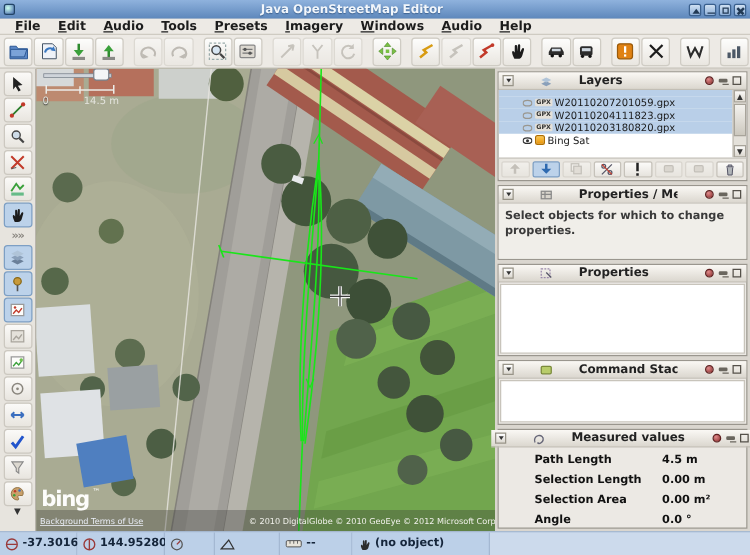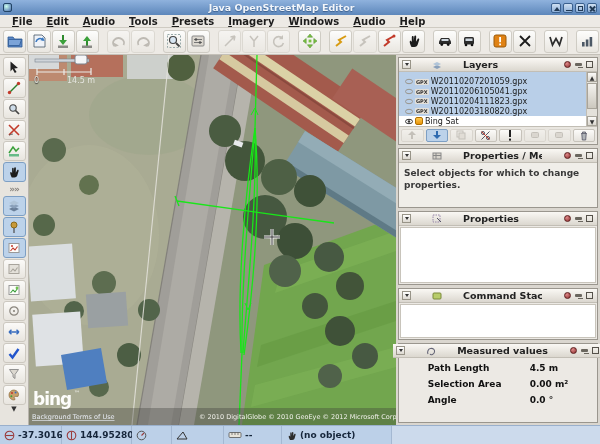"W20110207201059.gpx" .lrow { padding-left: 6px -> 19px }
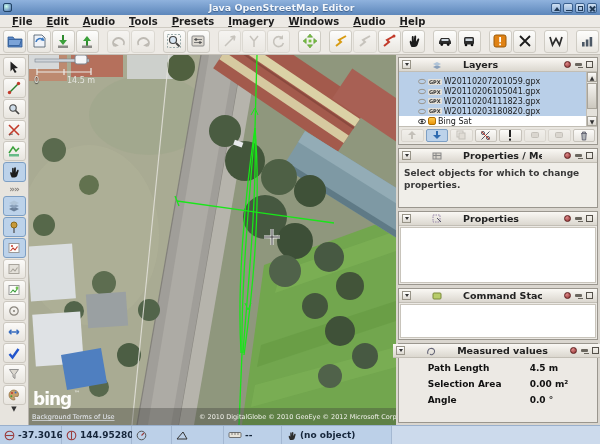"W20110206105041.gpx" div.lrow { html: <div> <svg> <ellipse></ellipse> </svg> <span>GPX</span> <span>W20110206105041.gpx</span> </div> -> none }
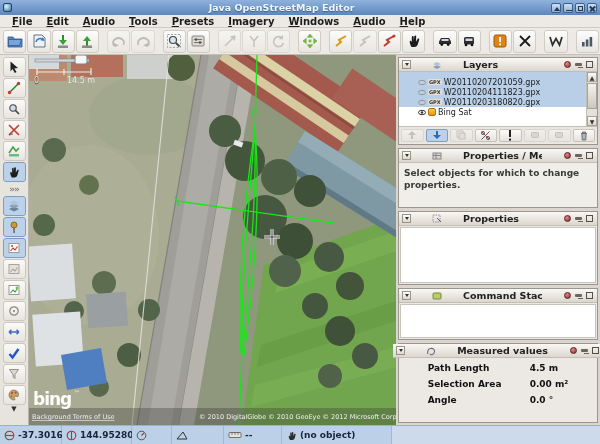"Selection Length" div.mrow { html: none -> <div> <span>Selection Length</span> <span>0.00 m</span> </div> }
